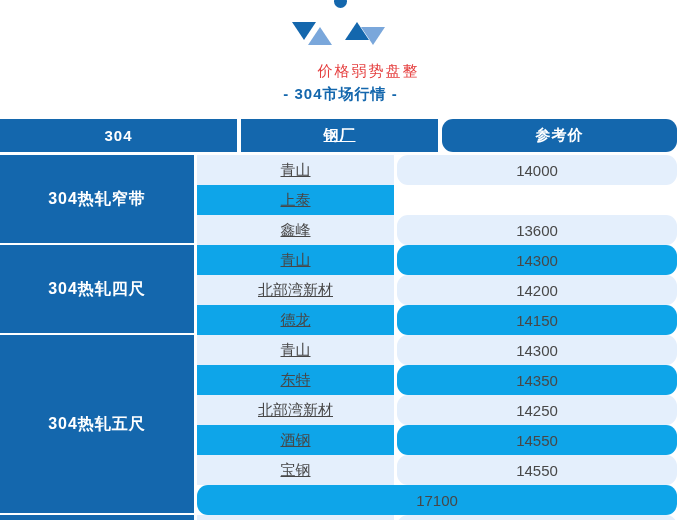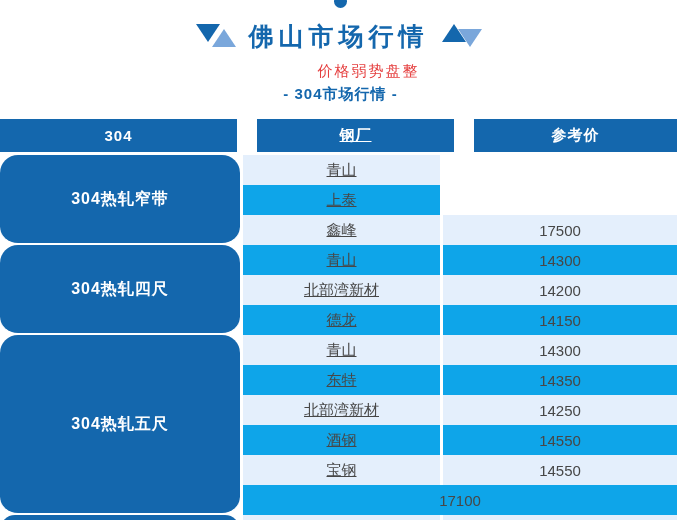"佛山市场行情" span.title-text { html: <span>佛山市场行情</span> -> none }
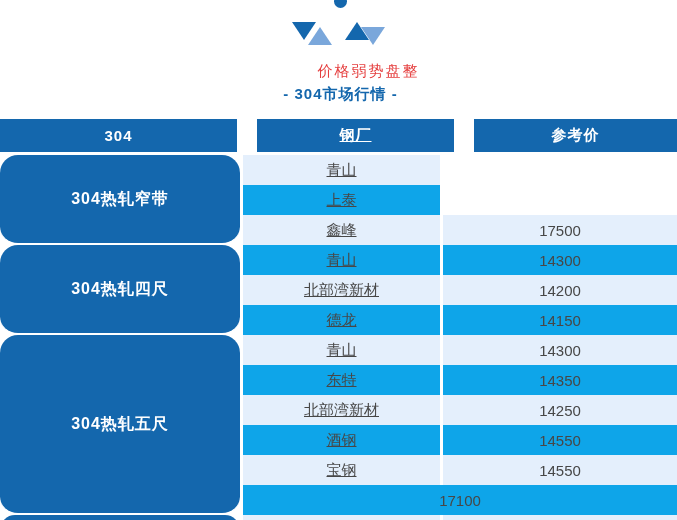"304" .thead { gap: 20px -> 4px }
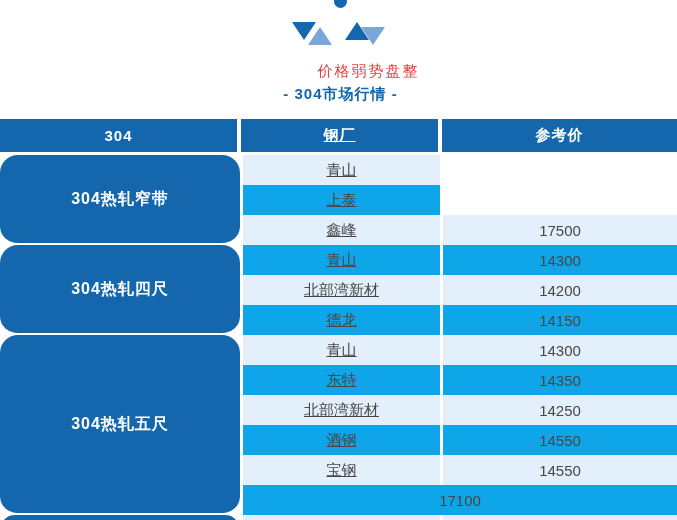"参考价" .c3 { border-radius: none -> 11px }
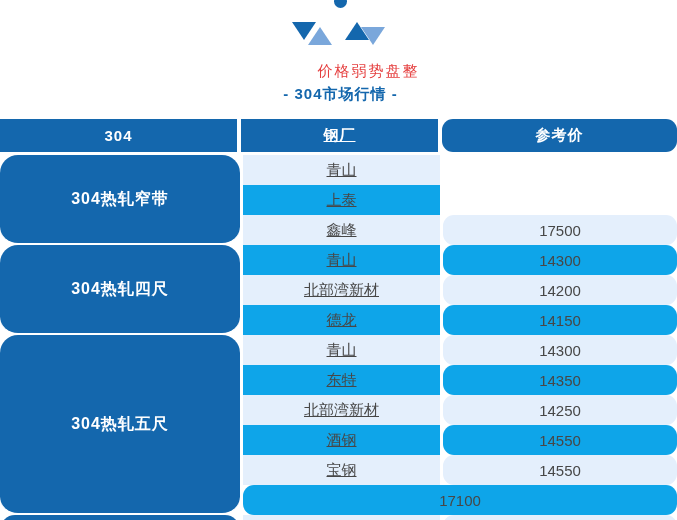"14000" div.cell { html: none -> <div>14000</div> }
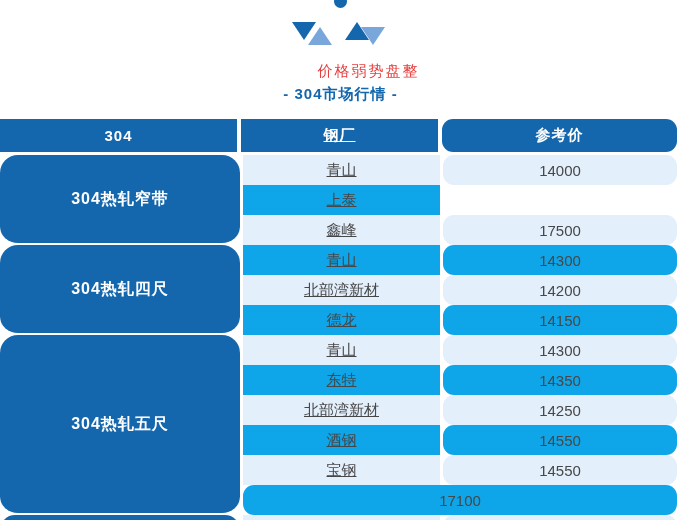"304热轧窄带" .glabel { border-radius: 18px -> none; width: 240px -> 194px }
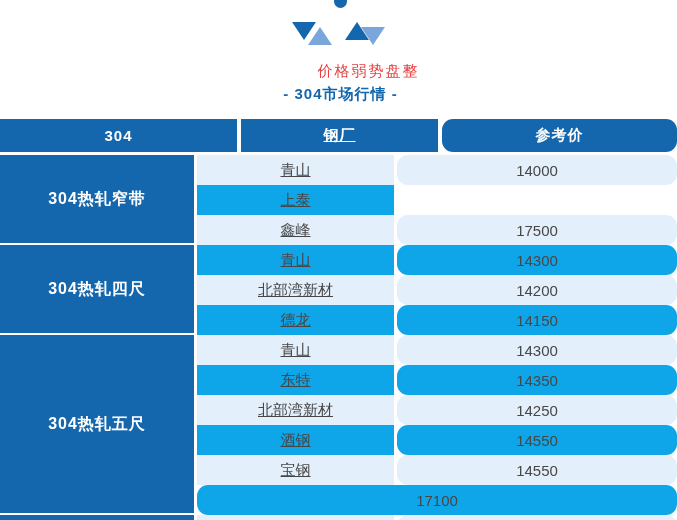"17500" div.cell { text: 17500 -> 13600 }
